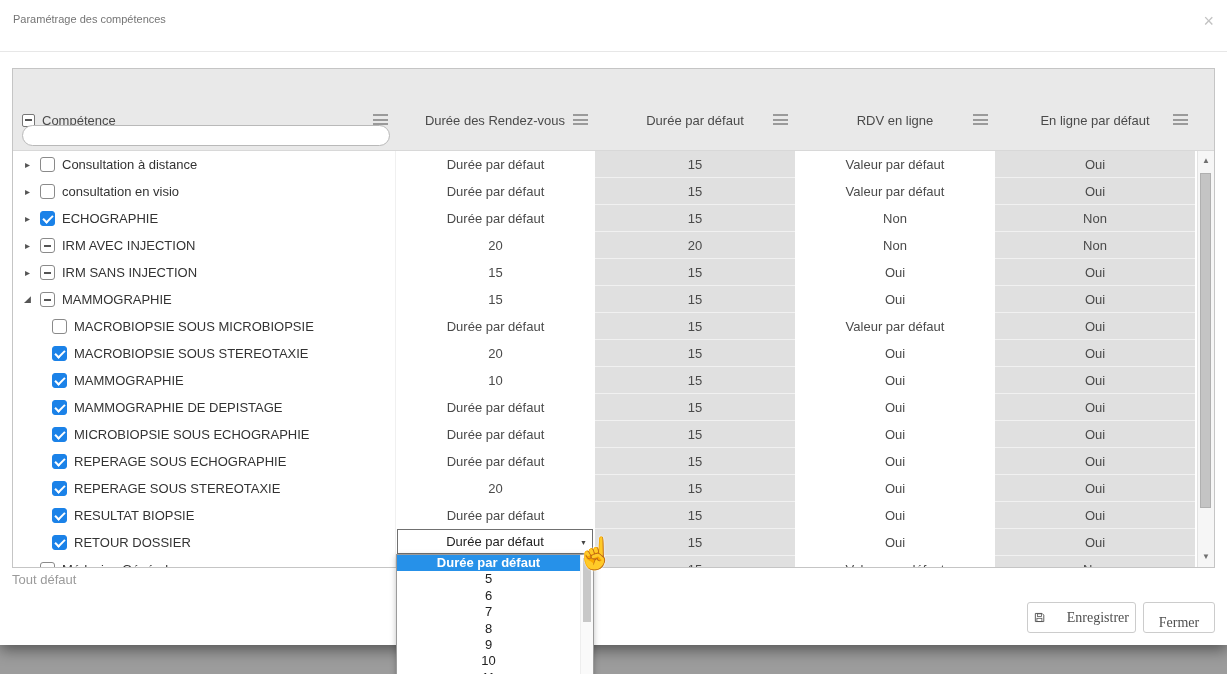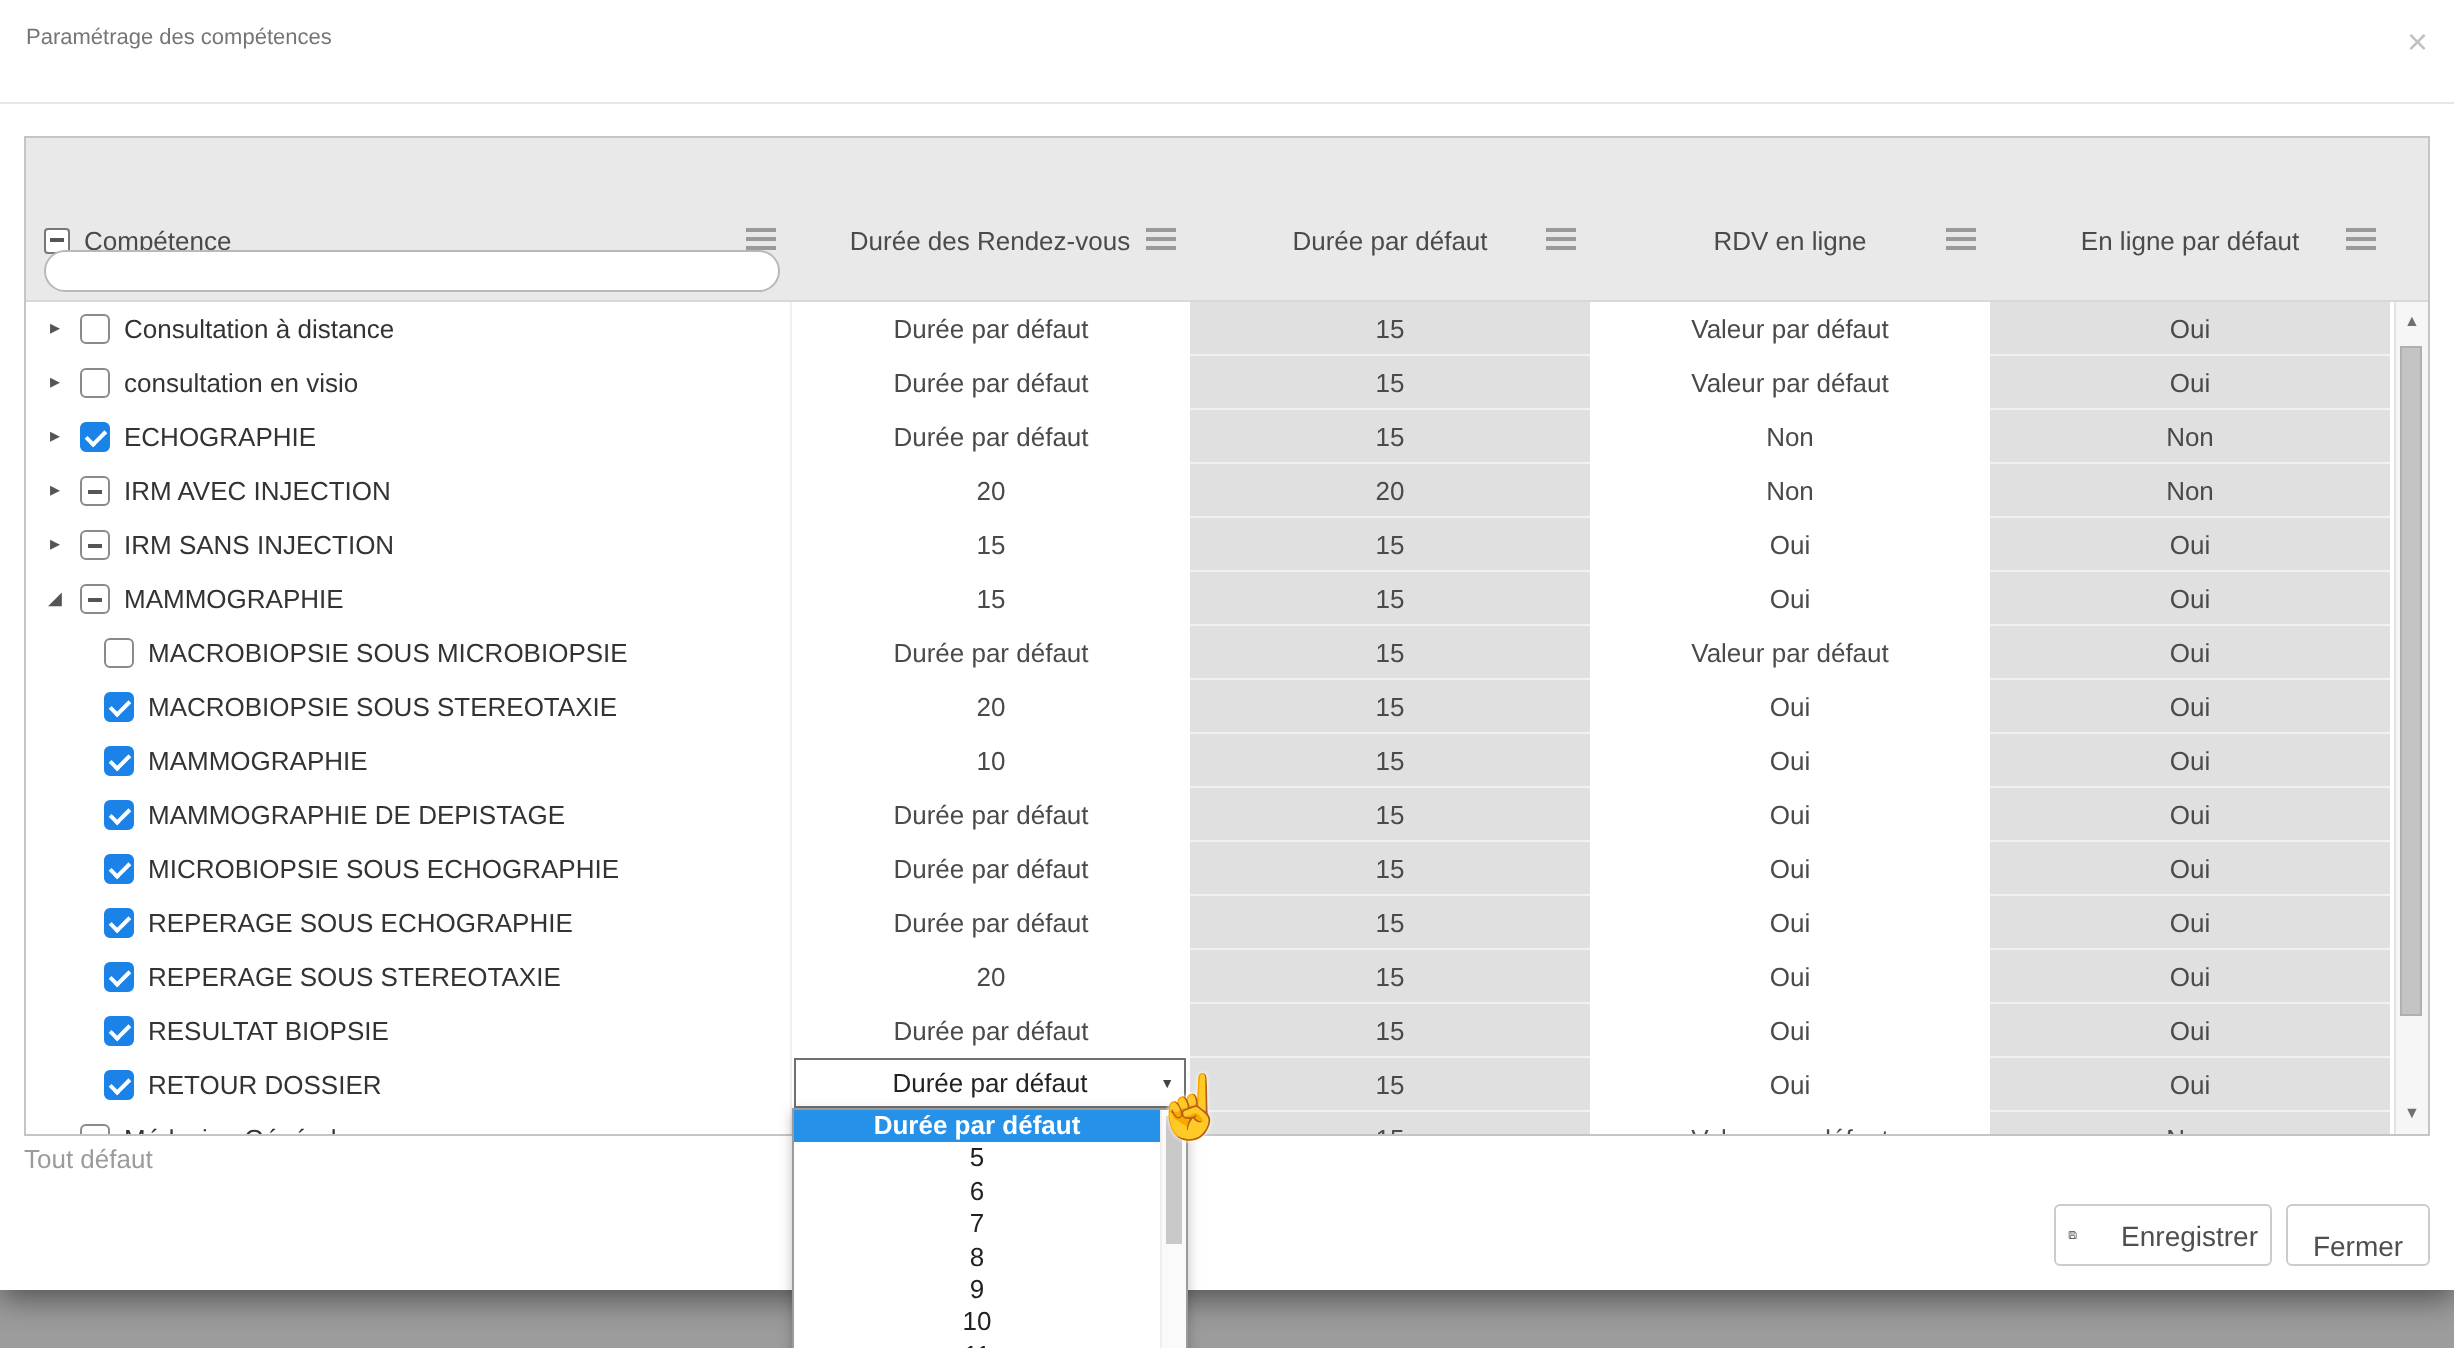"Enregistrer" .btn { font-family: Liberation Sans, sans-serif -> Liberation Serif, serif }
